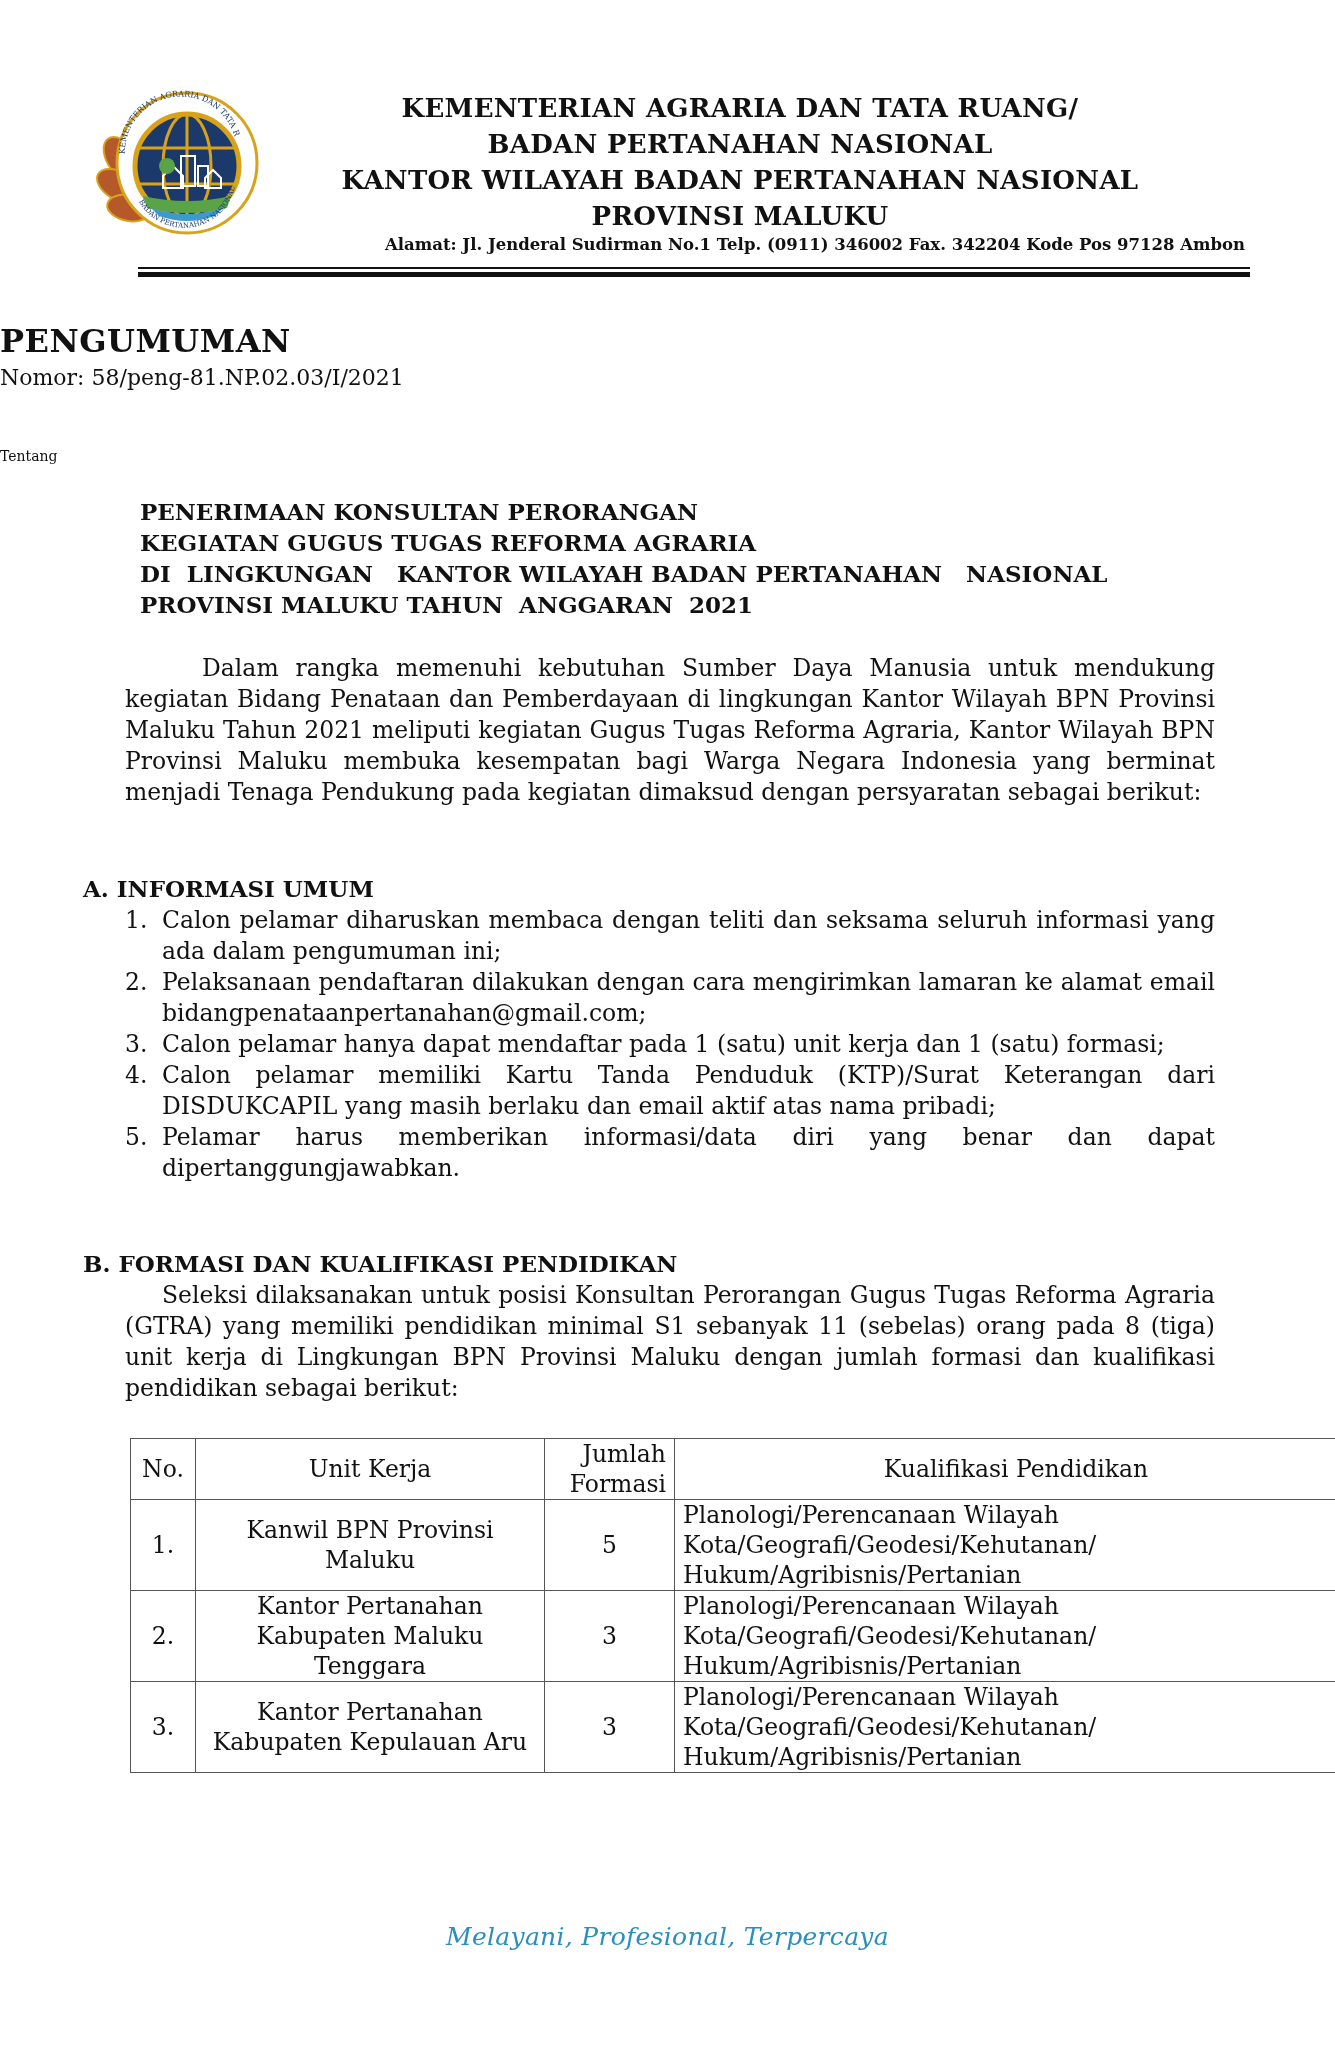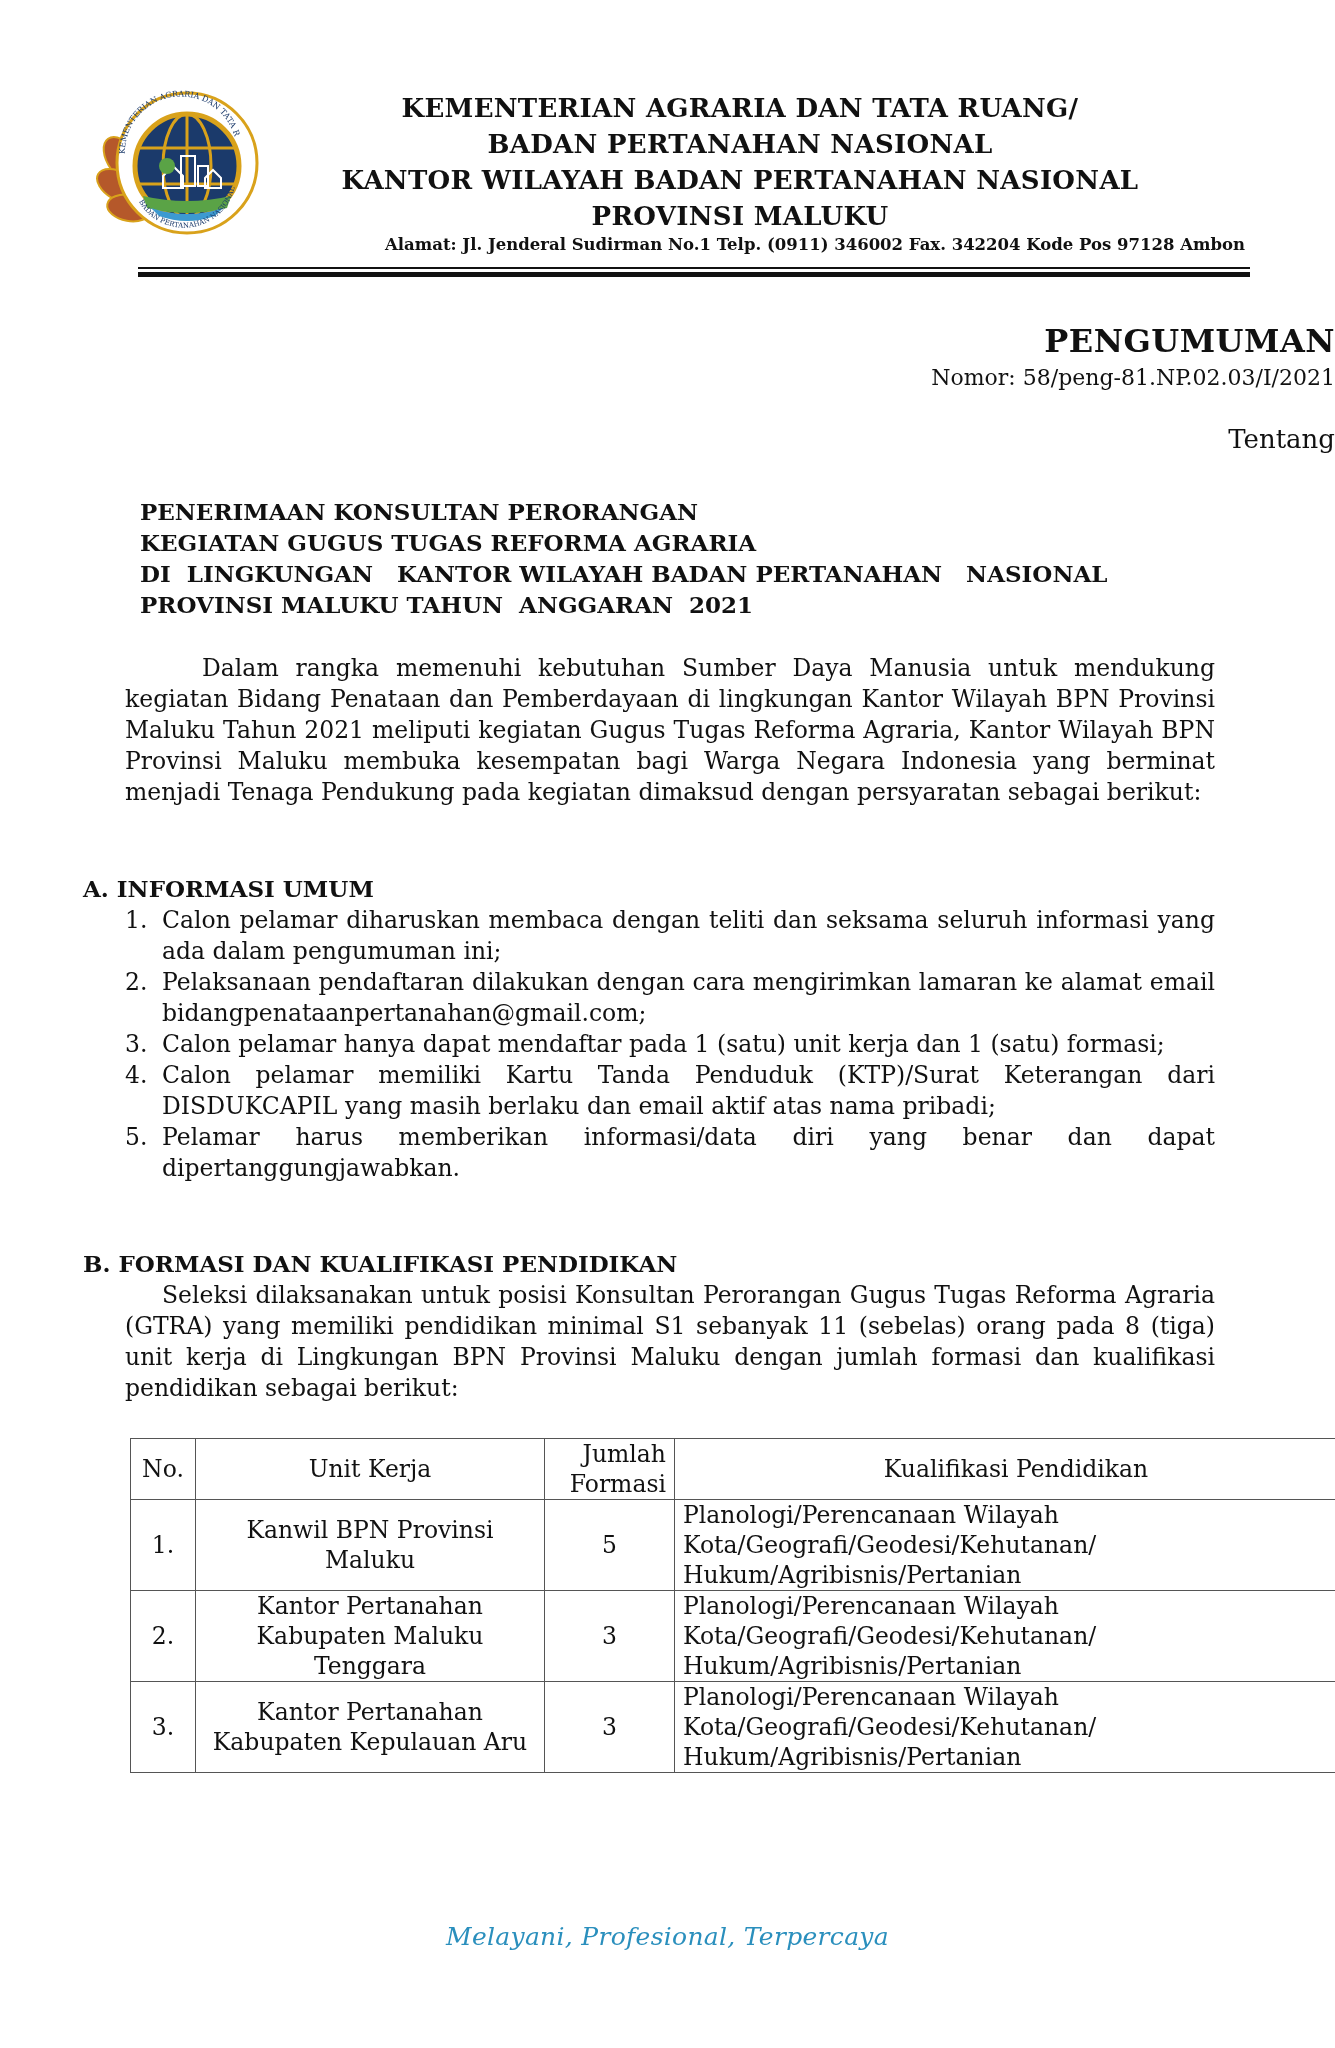"PENGUMUMAN" .title { text-align: right -> left }
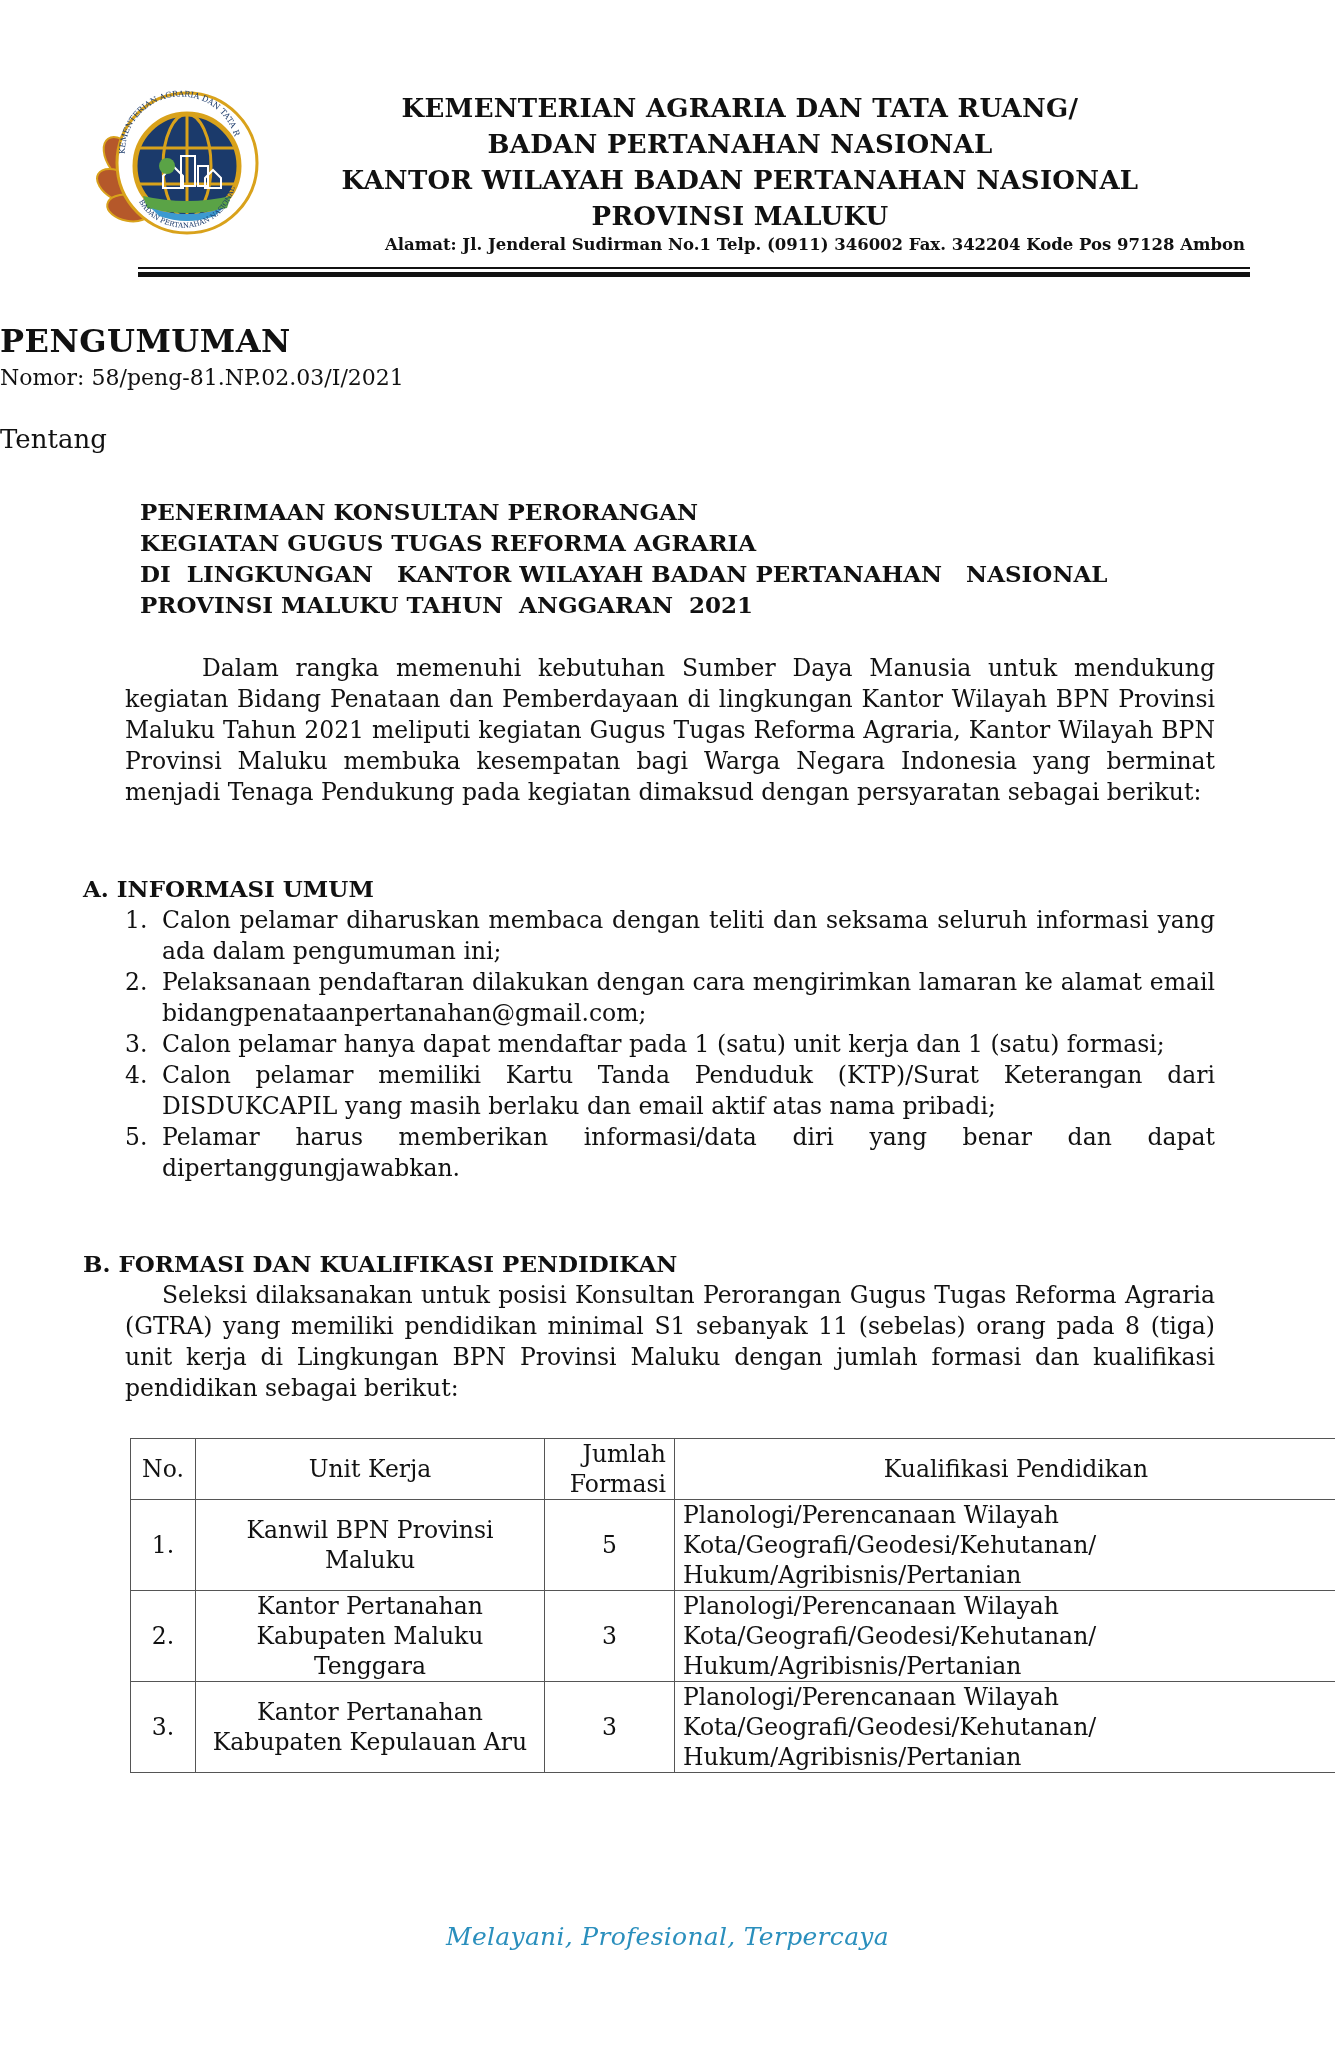"Tentang" .t-tentang { font-size: 26px -> 14px; top: 424px -> 448px }
